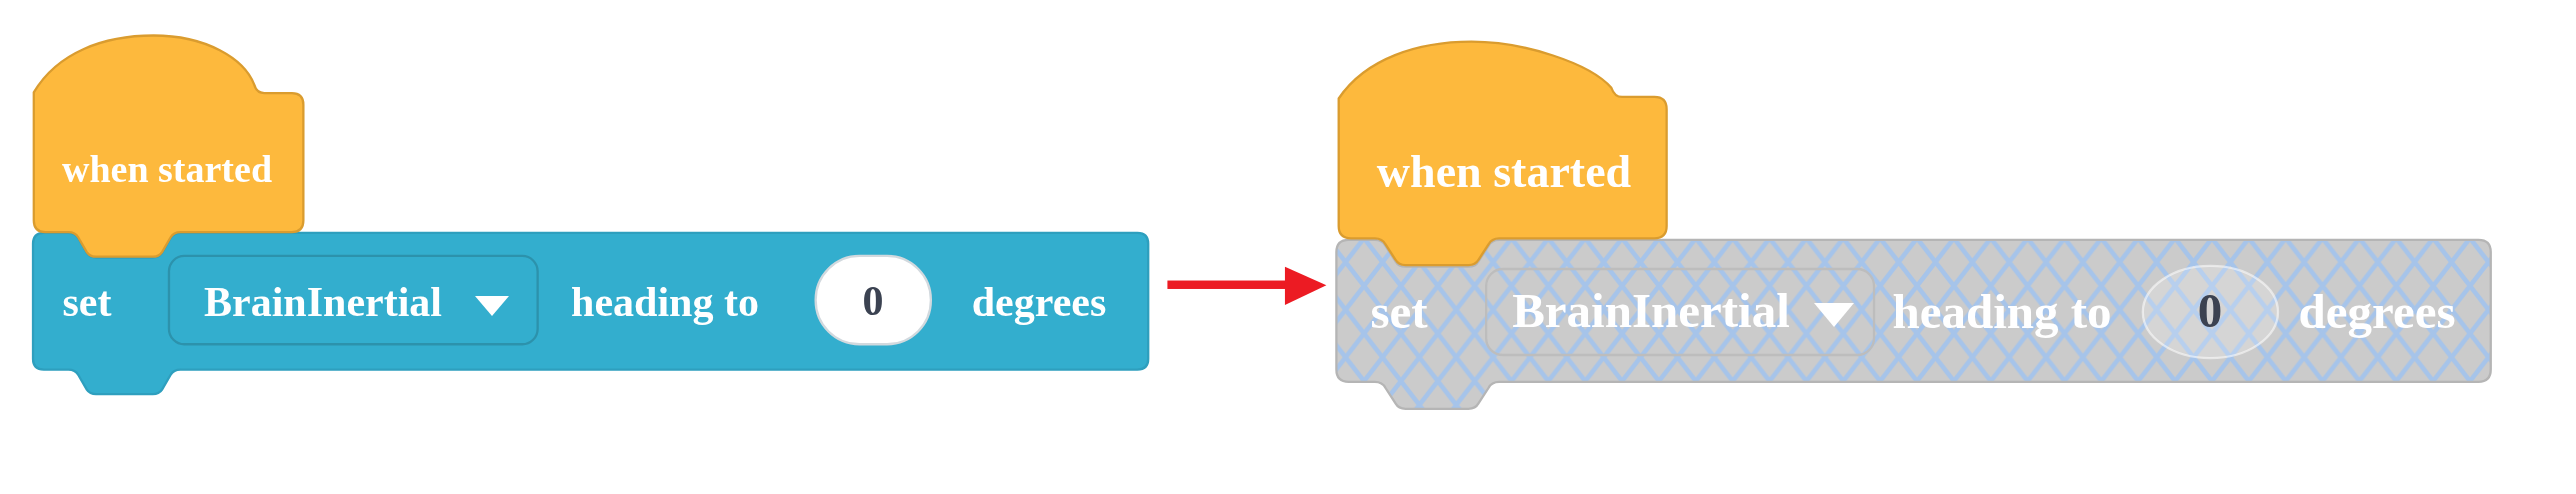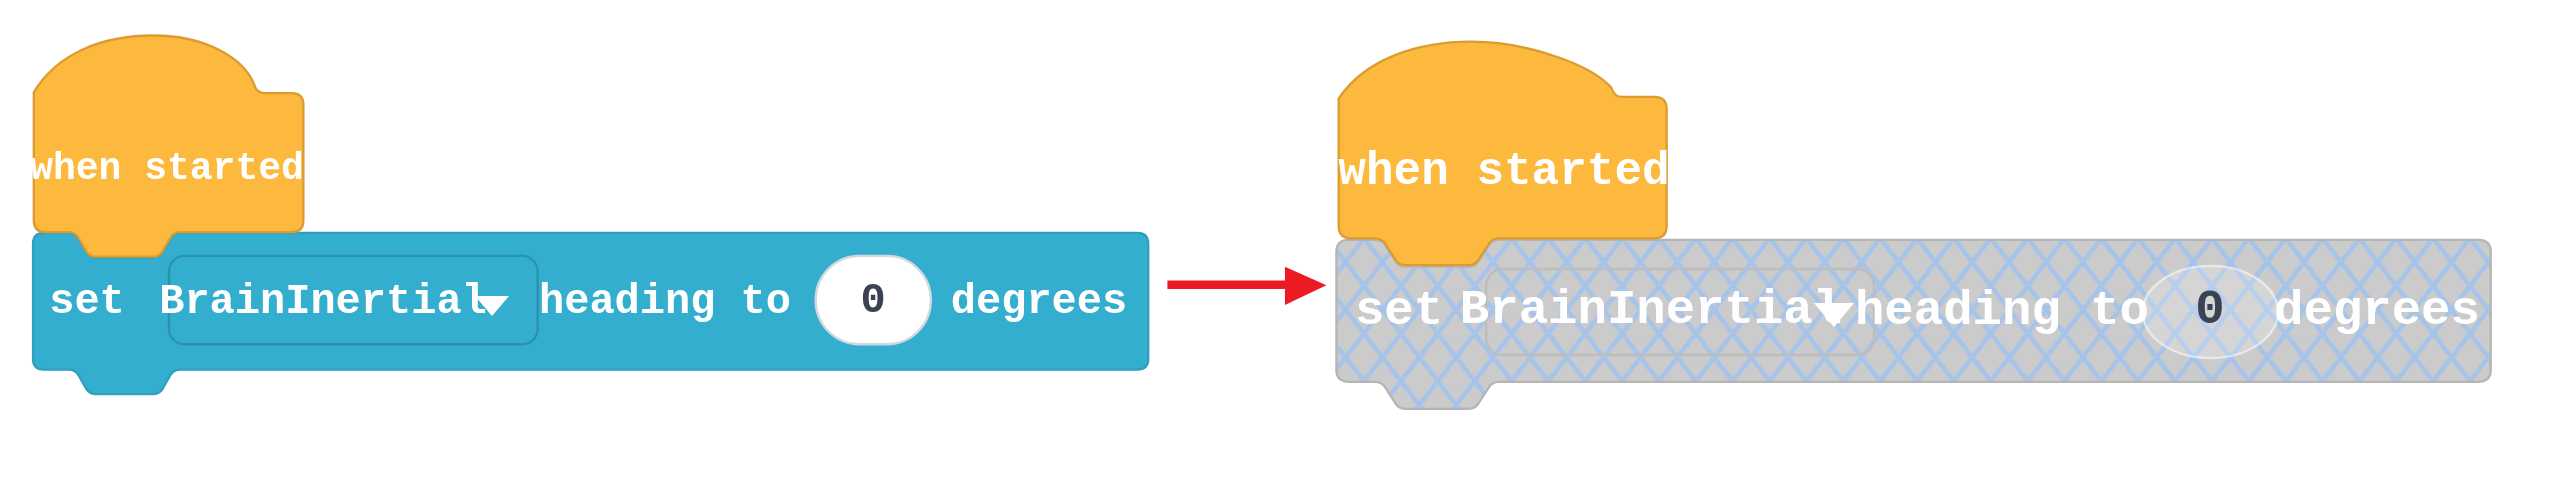"when started" #canvas { font-family: Liberation Mono, monospace -> Liberation Serif, serif }
